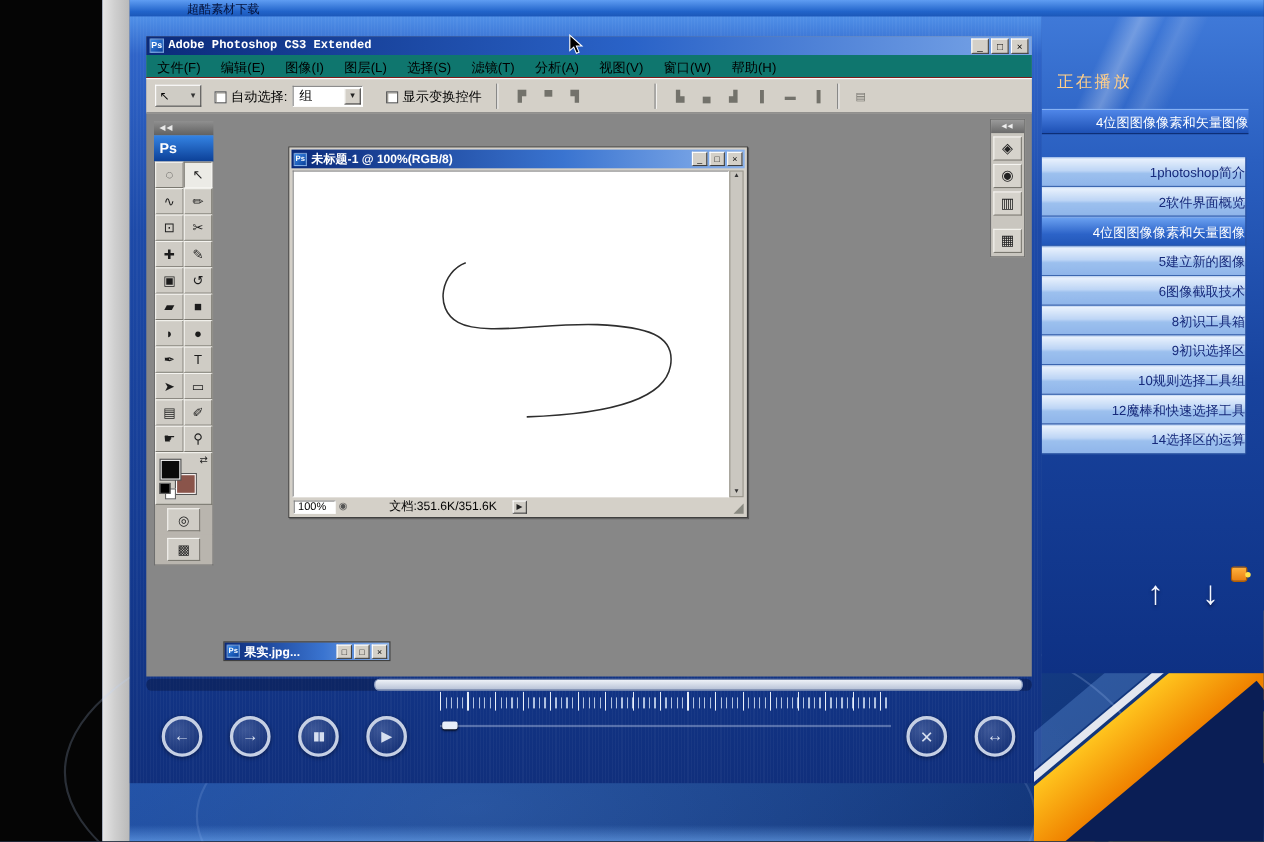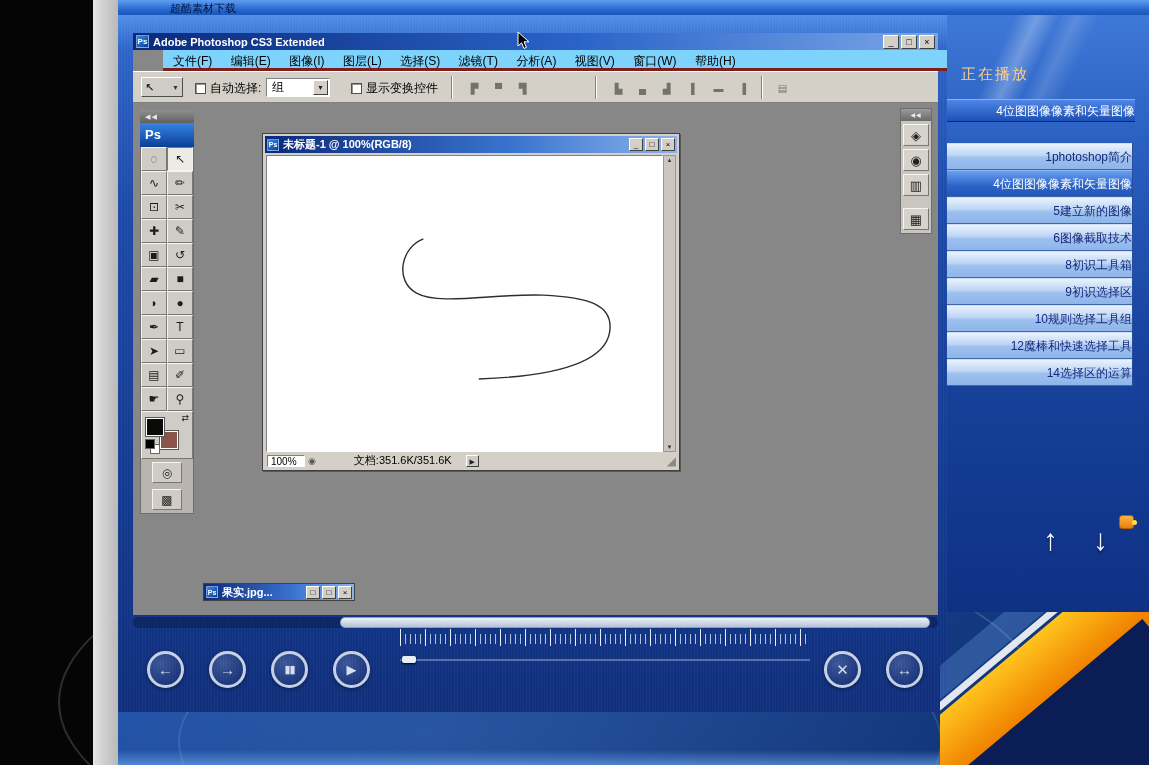"Adobe Photoshop CS3 Extended" .ps-title { font-family: Liberation Sans, sans-serif -> Liberation Mono, monospace }
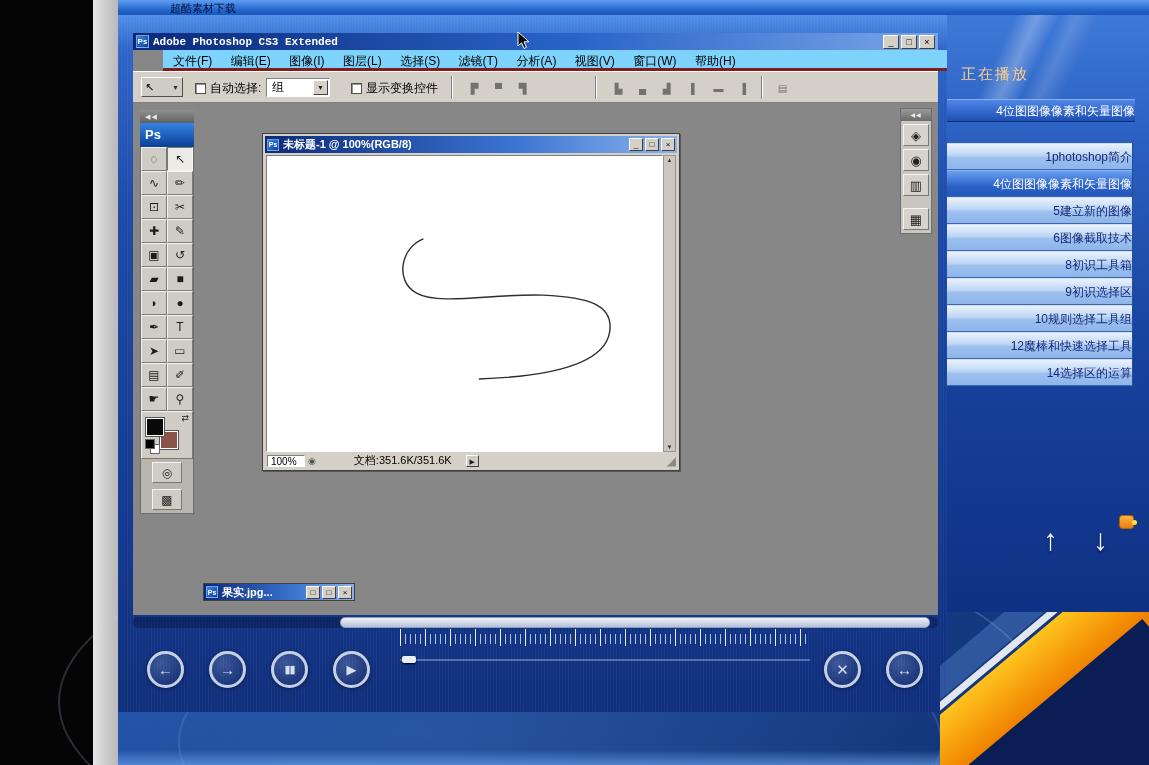"文件(F) 编辑(E) 图像(I) 图层(L) 选择(S)" .ps-menubar { background: #7dd3fc -> #0f766e; border-bottom: 3px solid #7f1d1d -> 1px solid #7f1d1d; margin-left: 30px -> none }
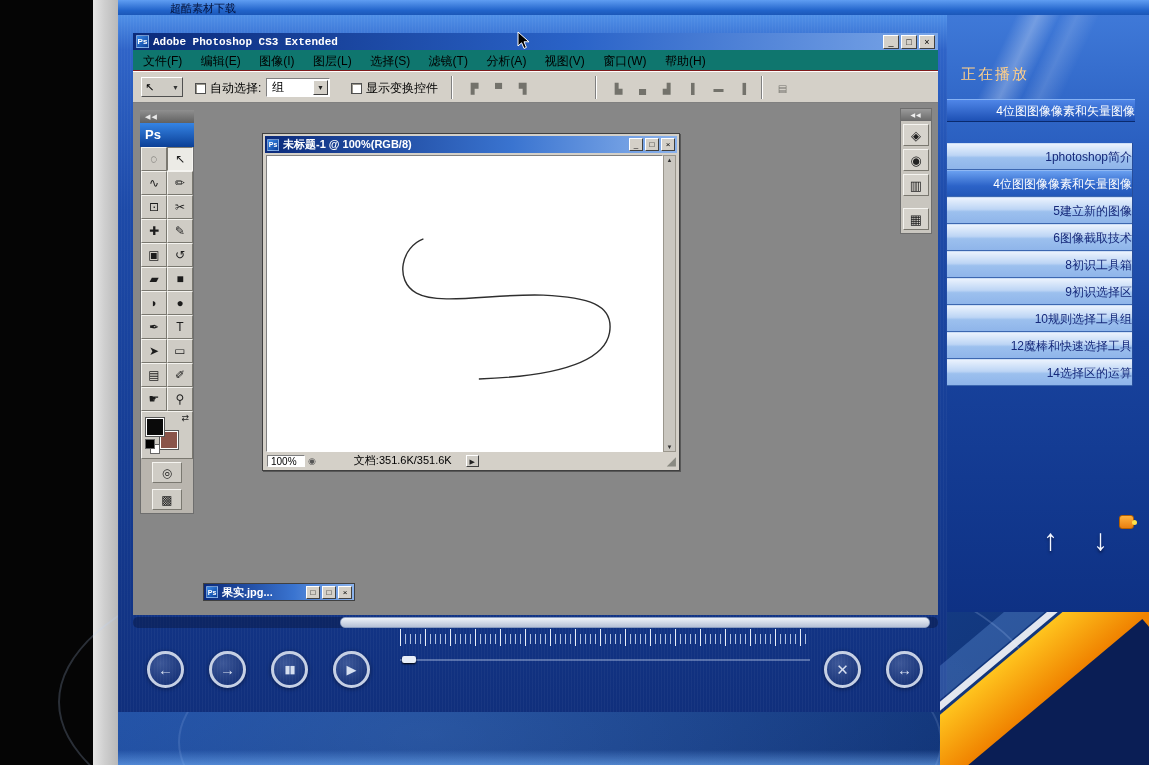"2软件界面概览" div.pl-item { html: none -> <div>2软件界面概览</div> }
